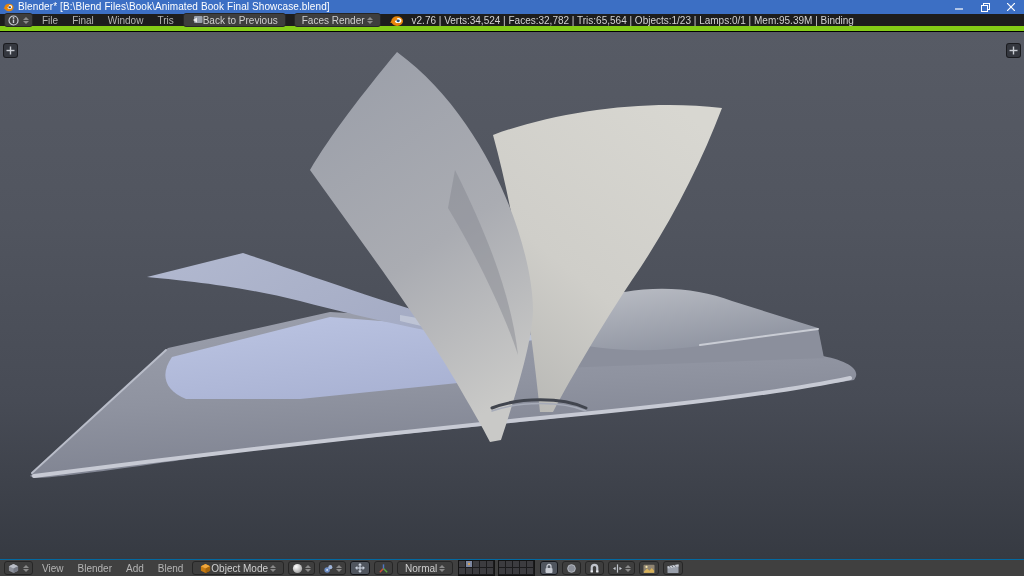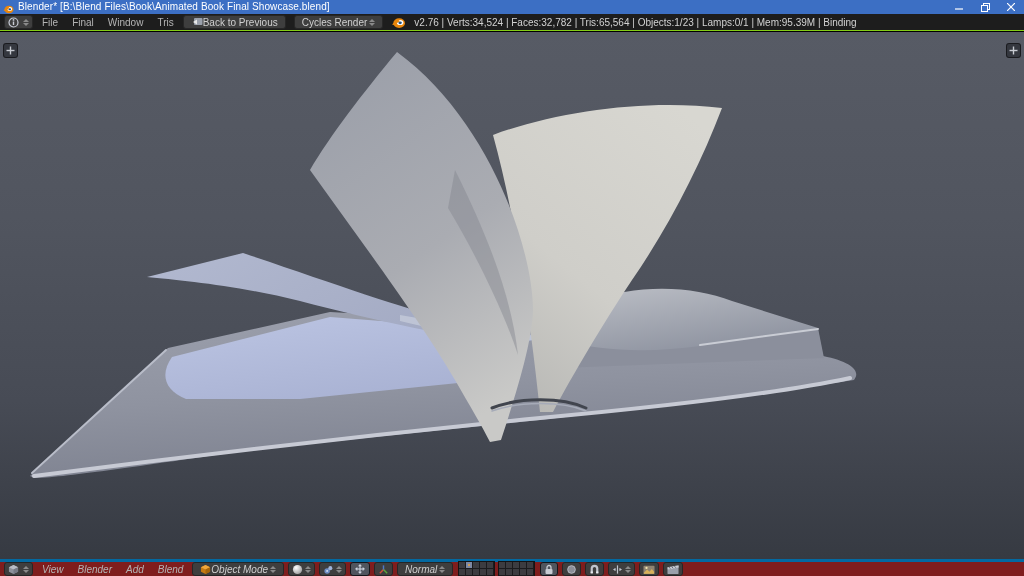"Blender* [B:\Blend Files\Book\Animated" .titlebar { align-items: flex-end -> center }
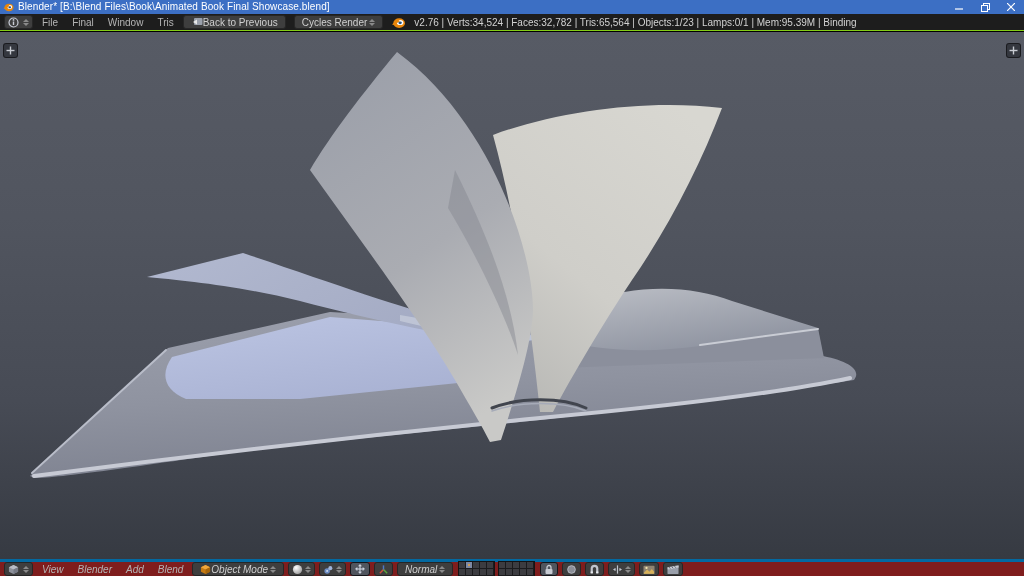"File" .hdr { border-bottom: 1px solid #84cc16 -> 5px solid #84cc16 }
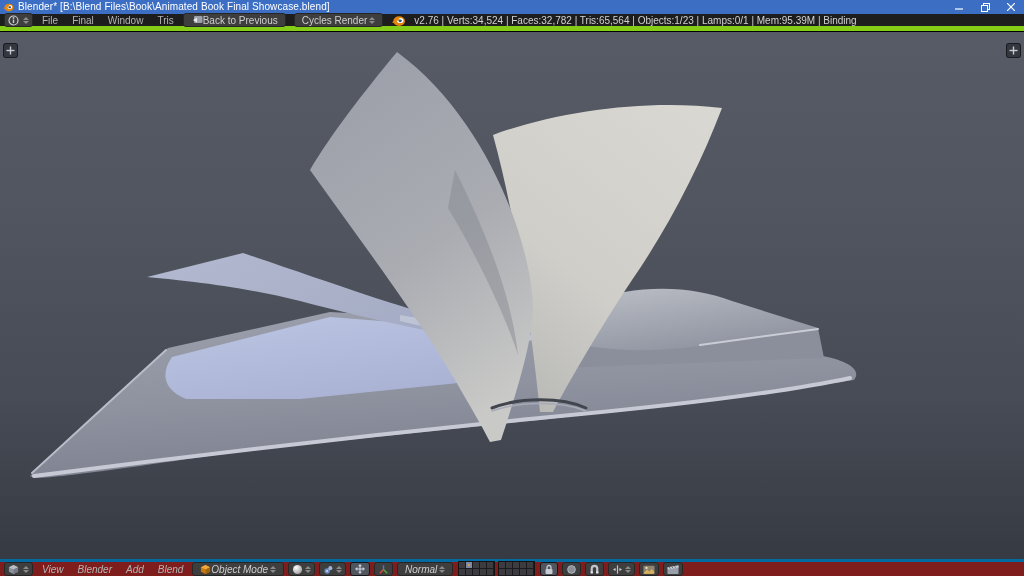"Cycles Render" span { text: Cycles -> Faces }
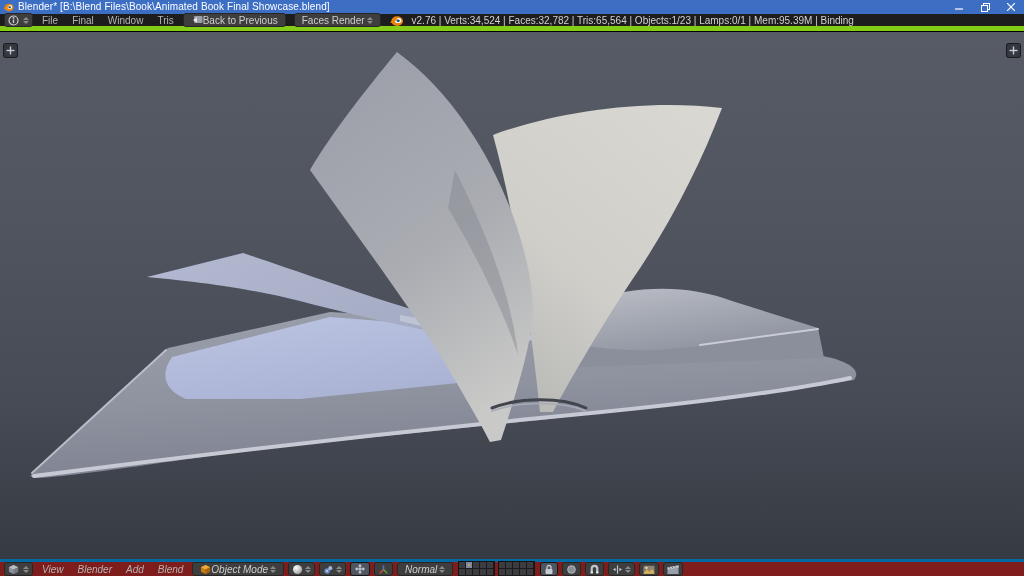"View" .hdr.bottom { background: #7f1d1d -> #404040; border-top: 3px solid #0369a1 -> 1px solid #0369a1; font-style: italic -> none }
